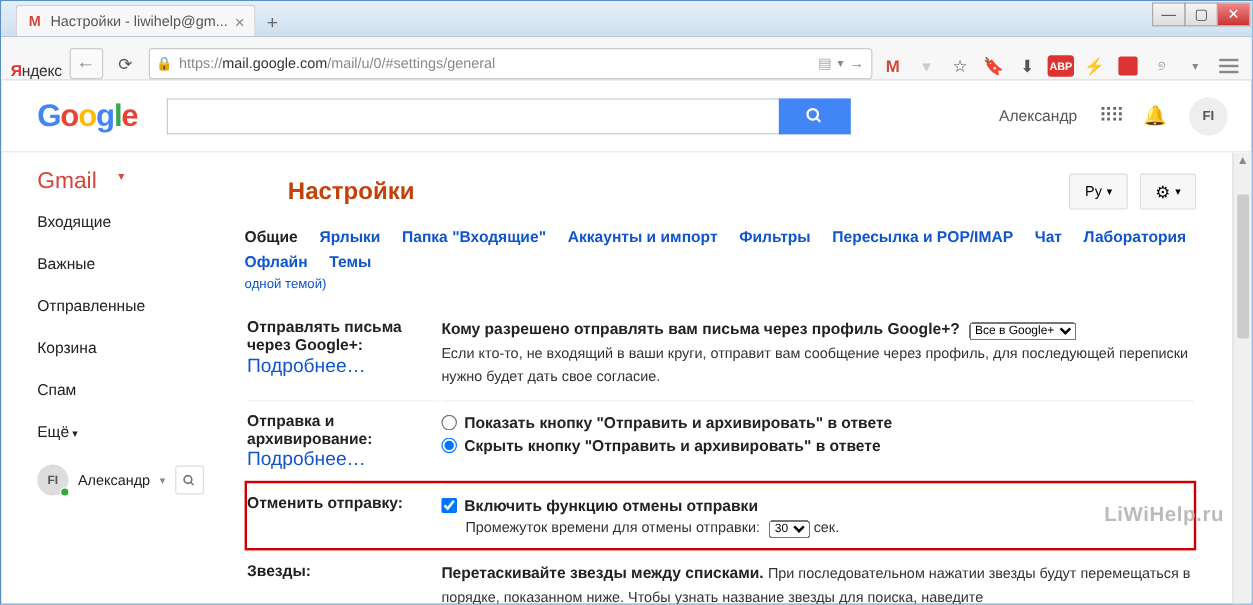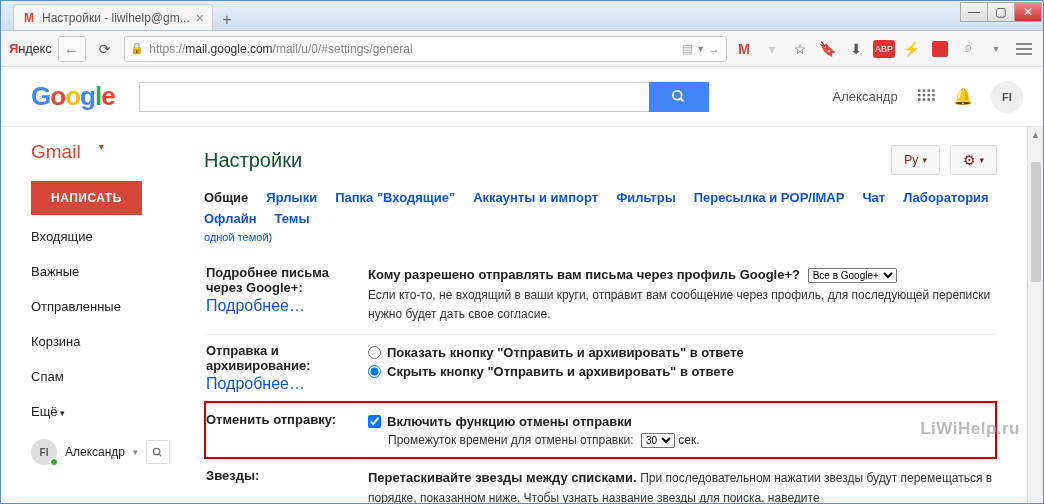"Яндекс" .toolbar { align-items: center -> flex-end }
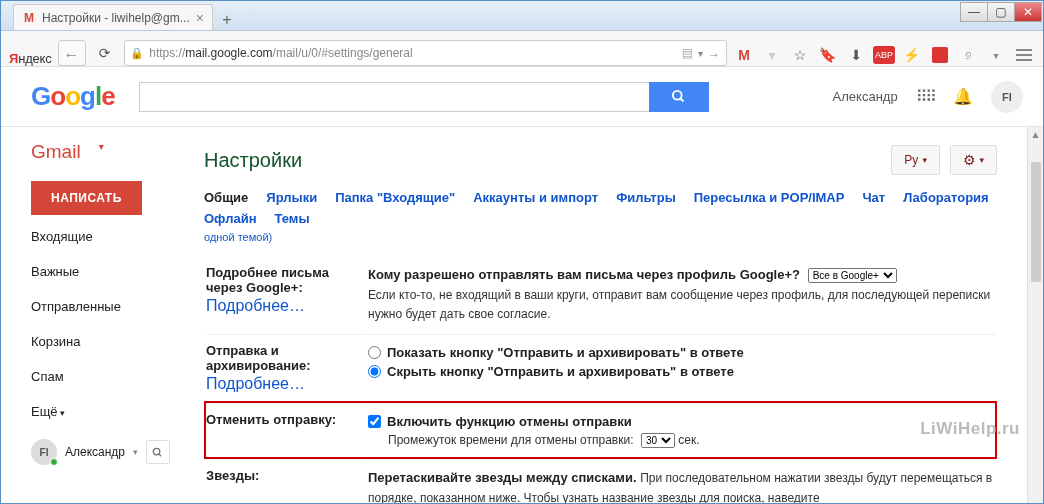"ABP" .abp { font-weight: normal -> bold }
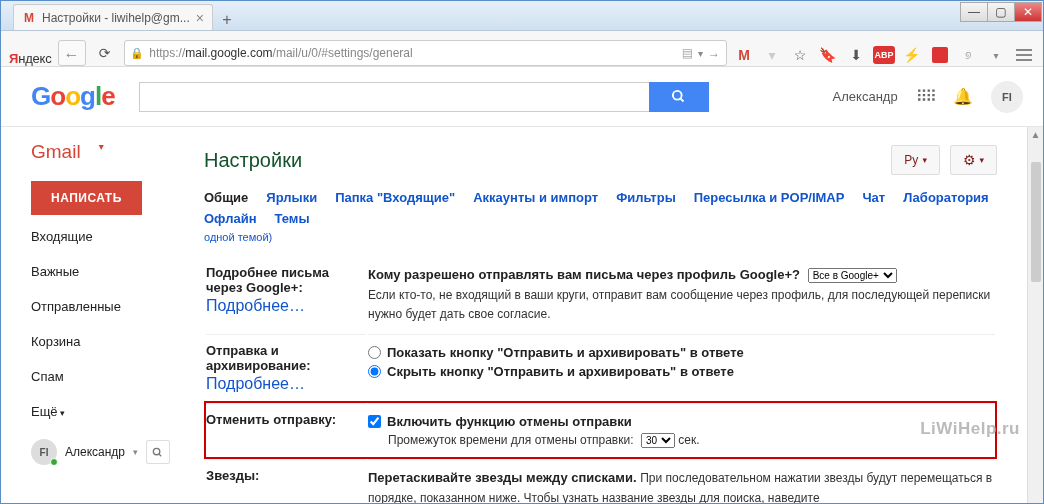"Настройки" .settings-title { color: #14532d -> #c2410c; font-weight: normal -> bold; margin-left: none -> 36px }
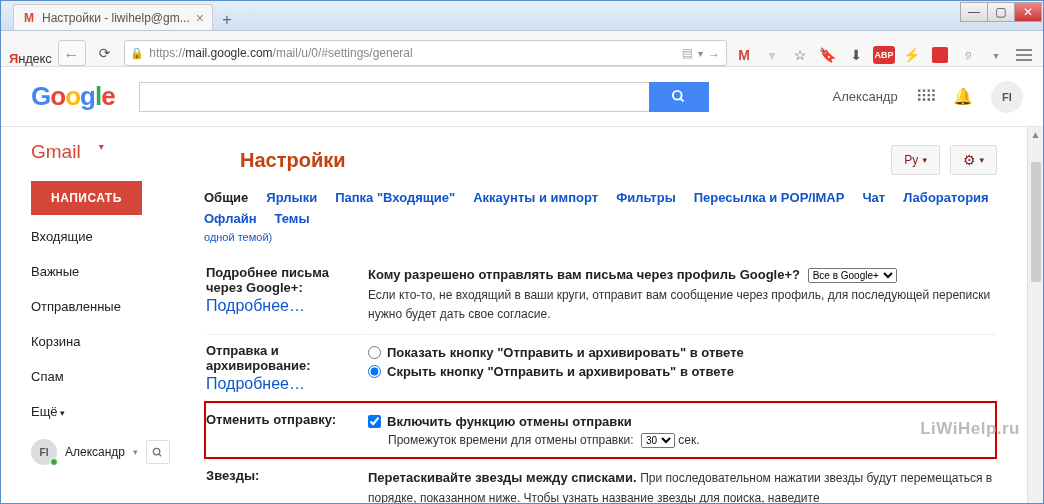"Ру" .hbtn { color: #7f1d1d -> #000000 }
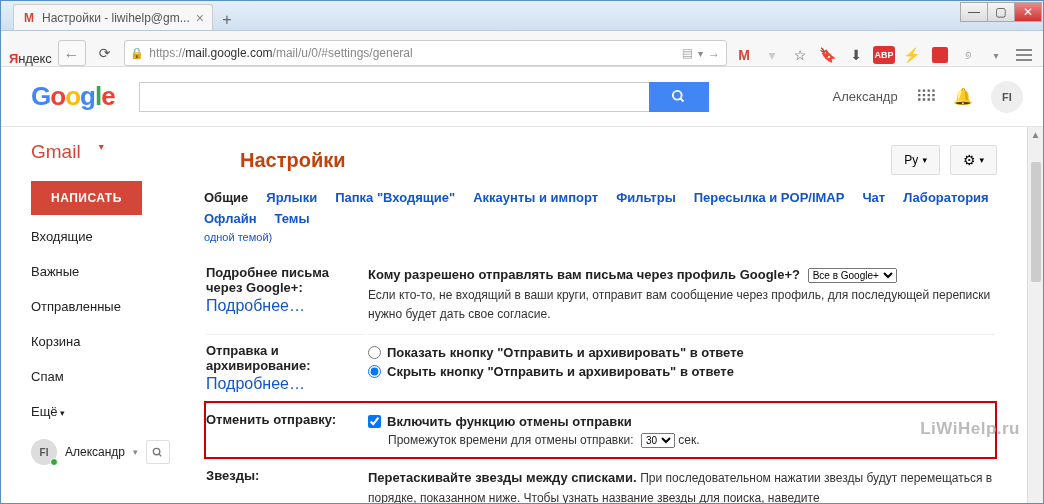"НАПИСАТЬ" button.compose-btn { html: <button>НАПИСАТЬ</button> -> none }
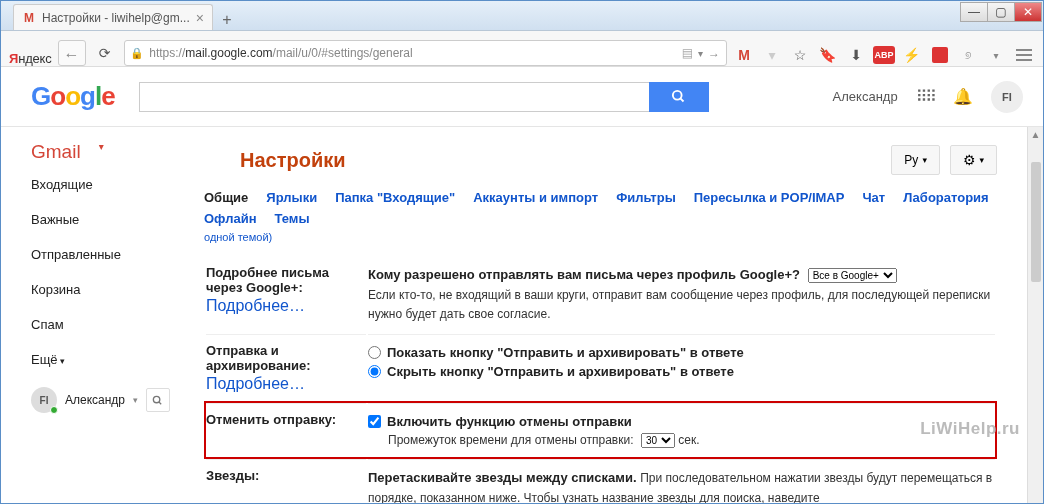"Подробнее письма через Google+:" span { text: Подробнее -> Отправлять }
